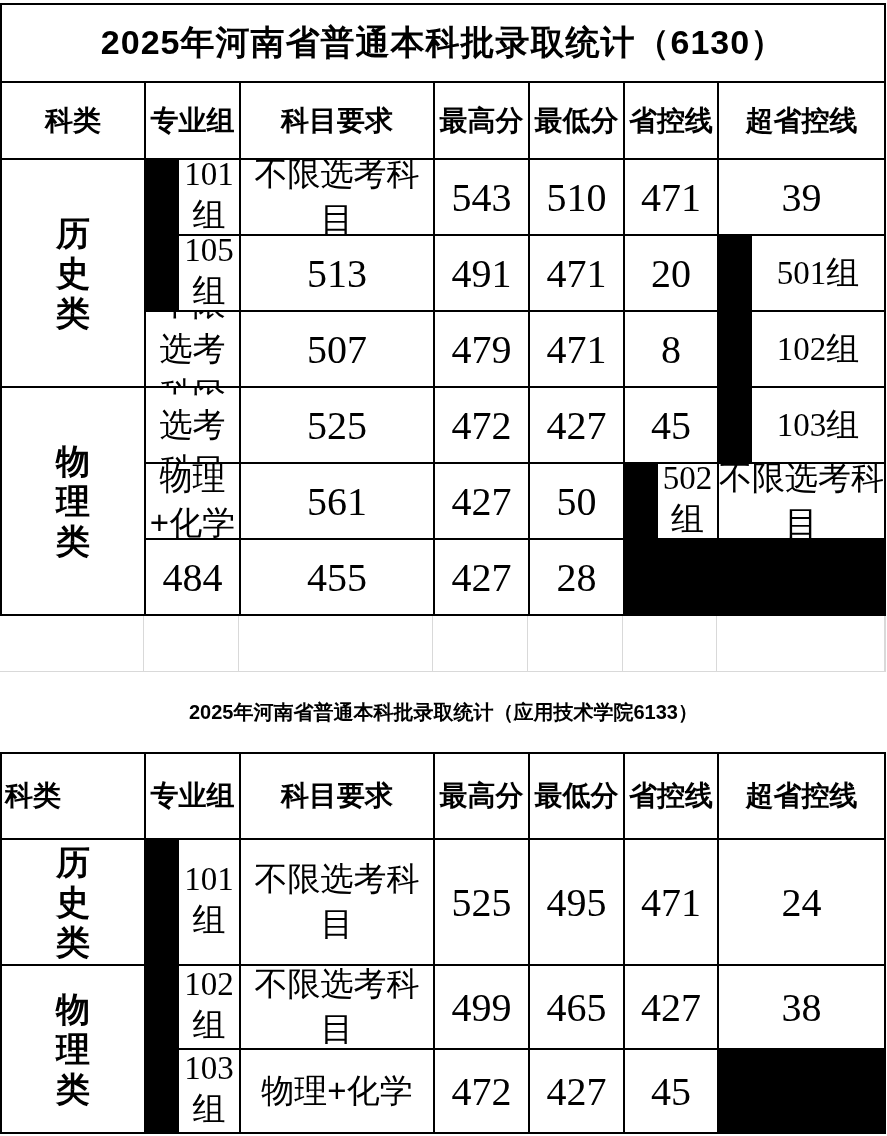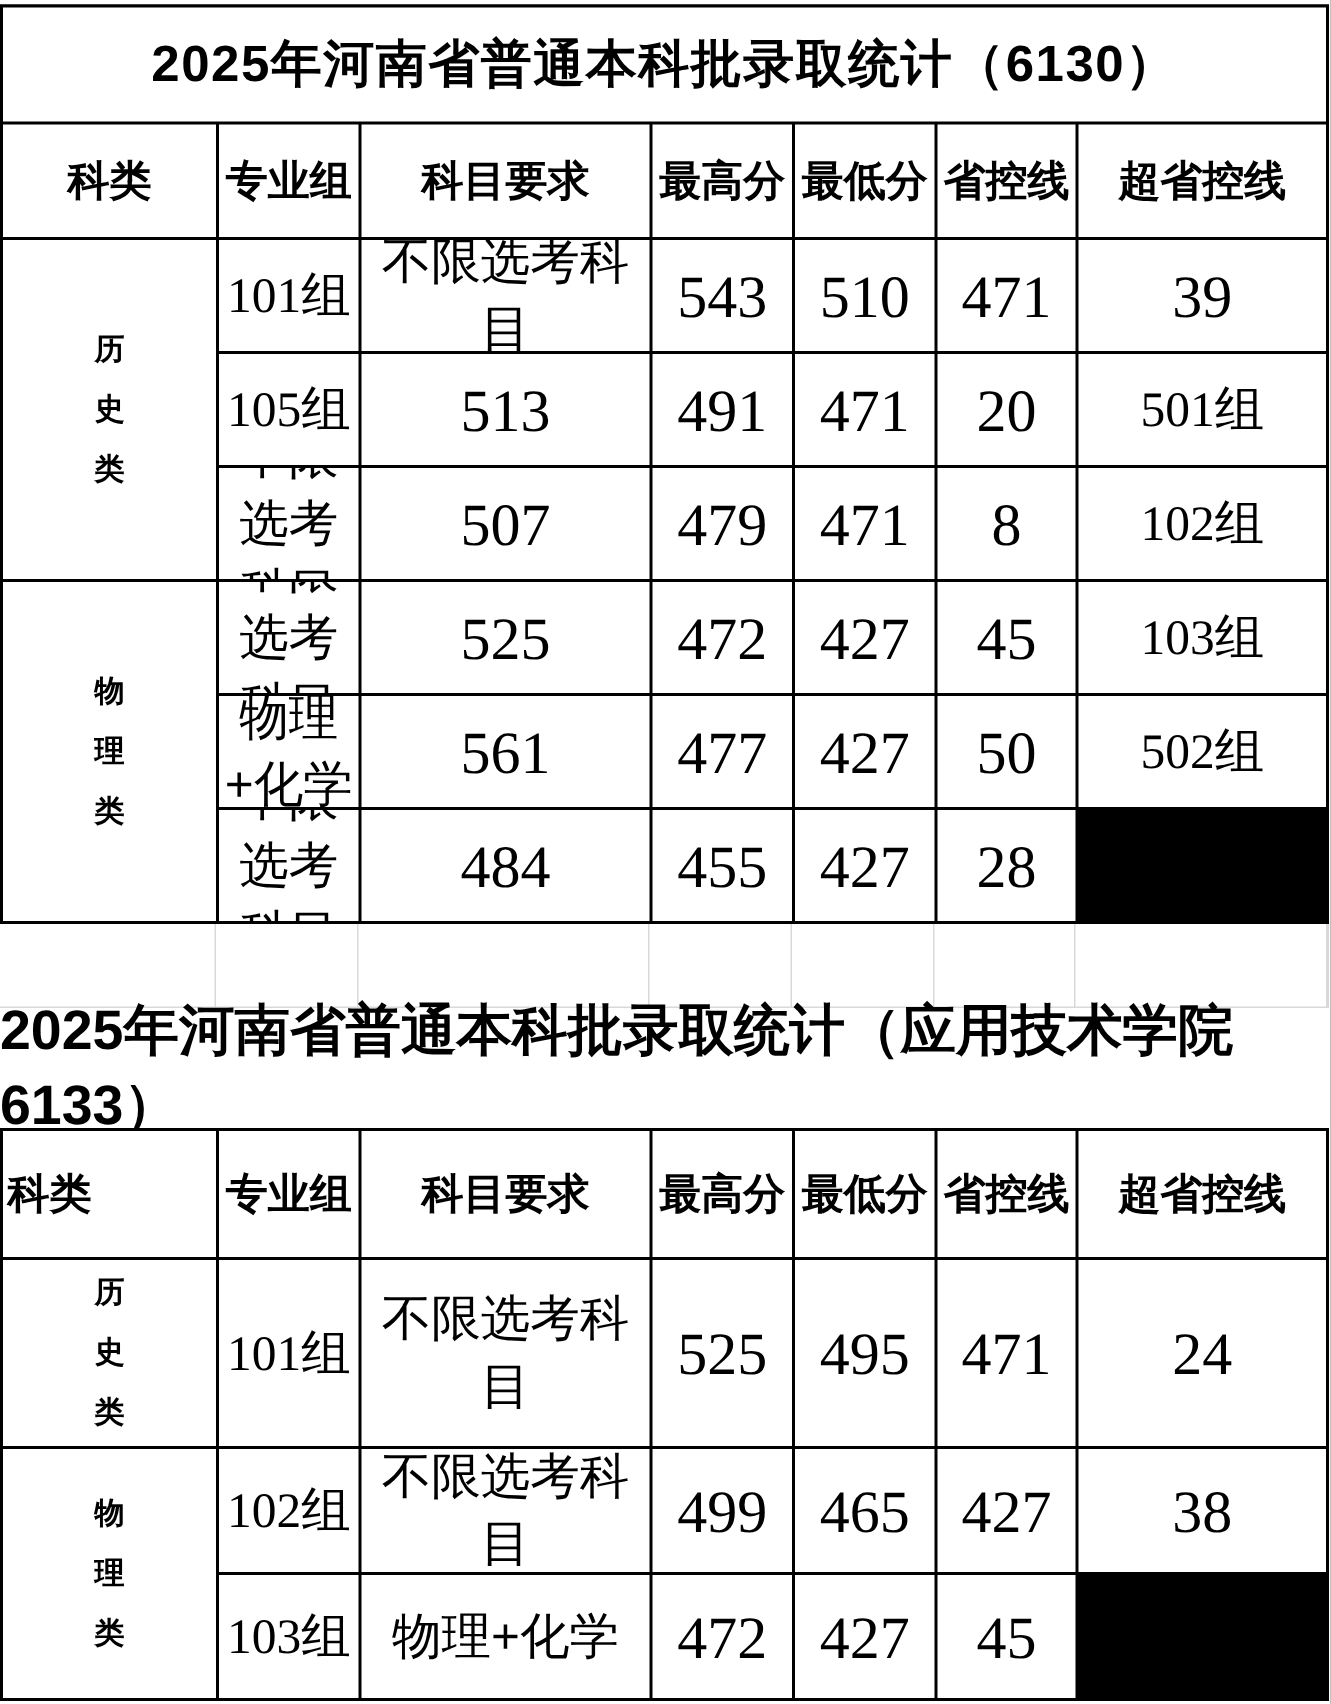"101组" .c-group { margin-left: none -> 33px }
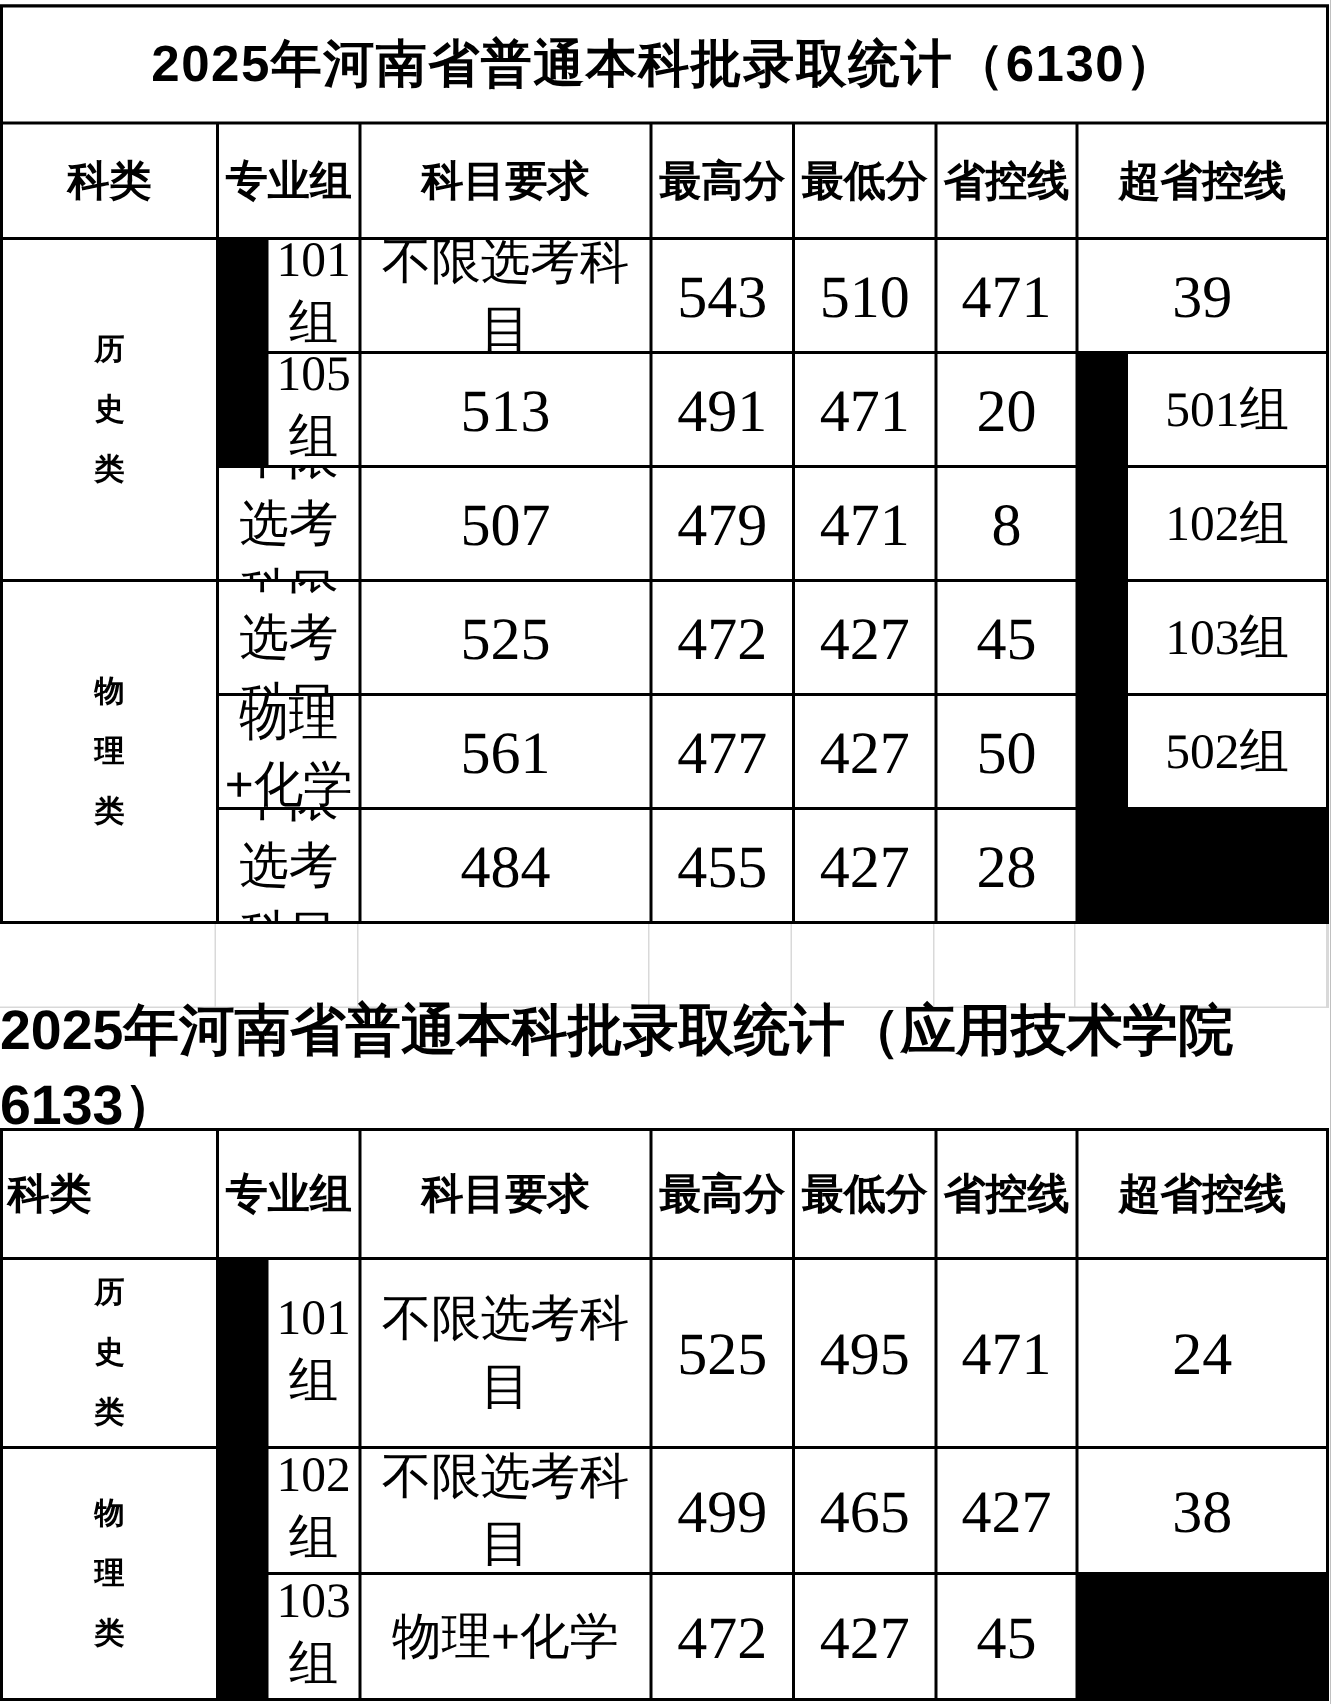"历史类" .c-cat .vtxt { font-size: 20px -> 34px }
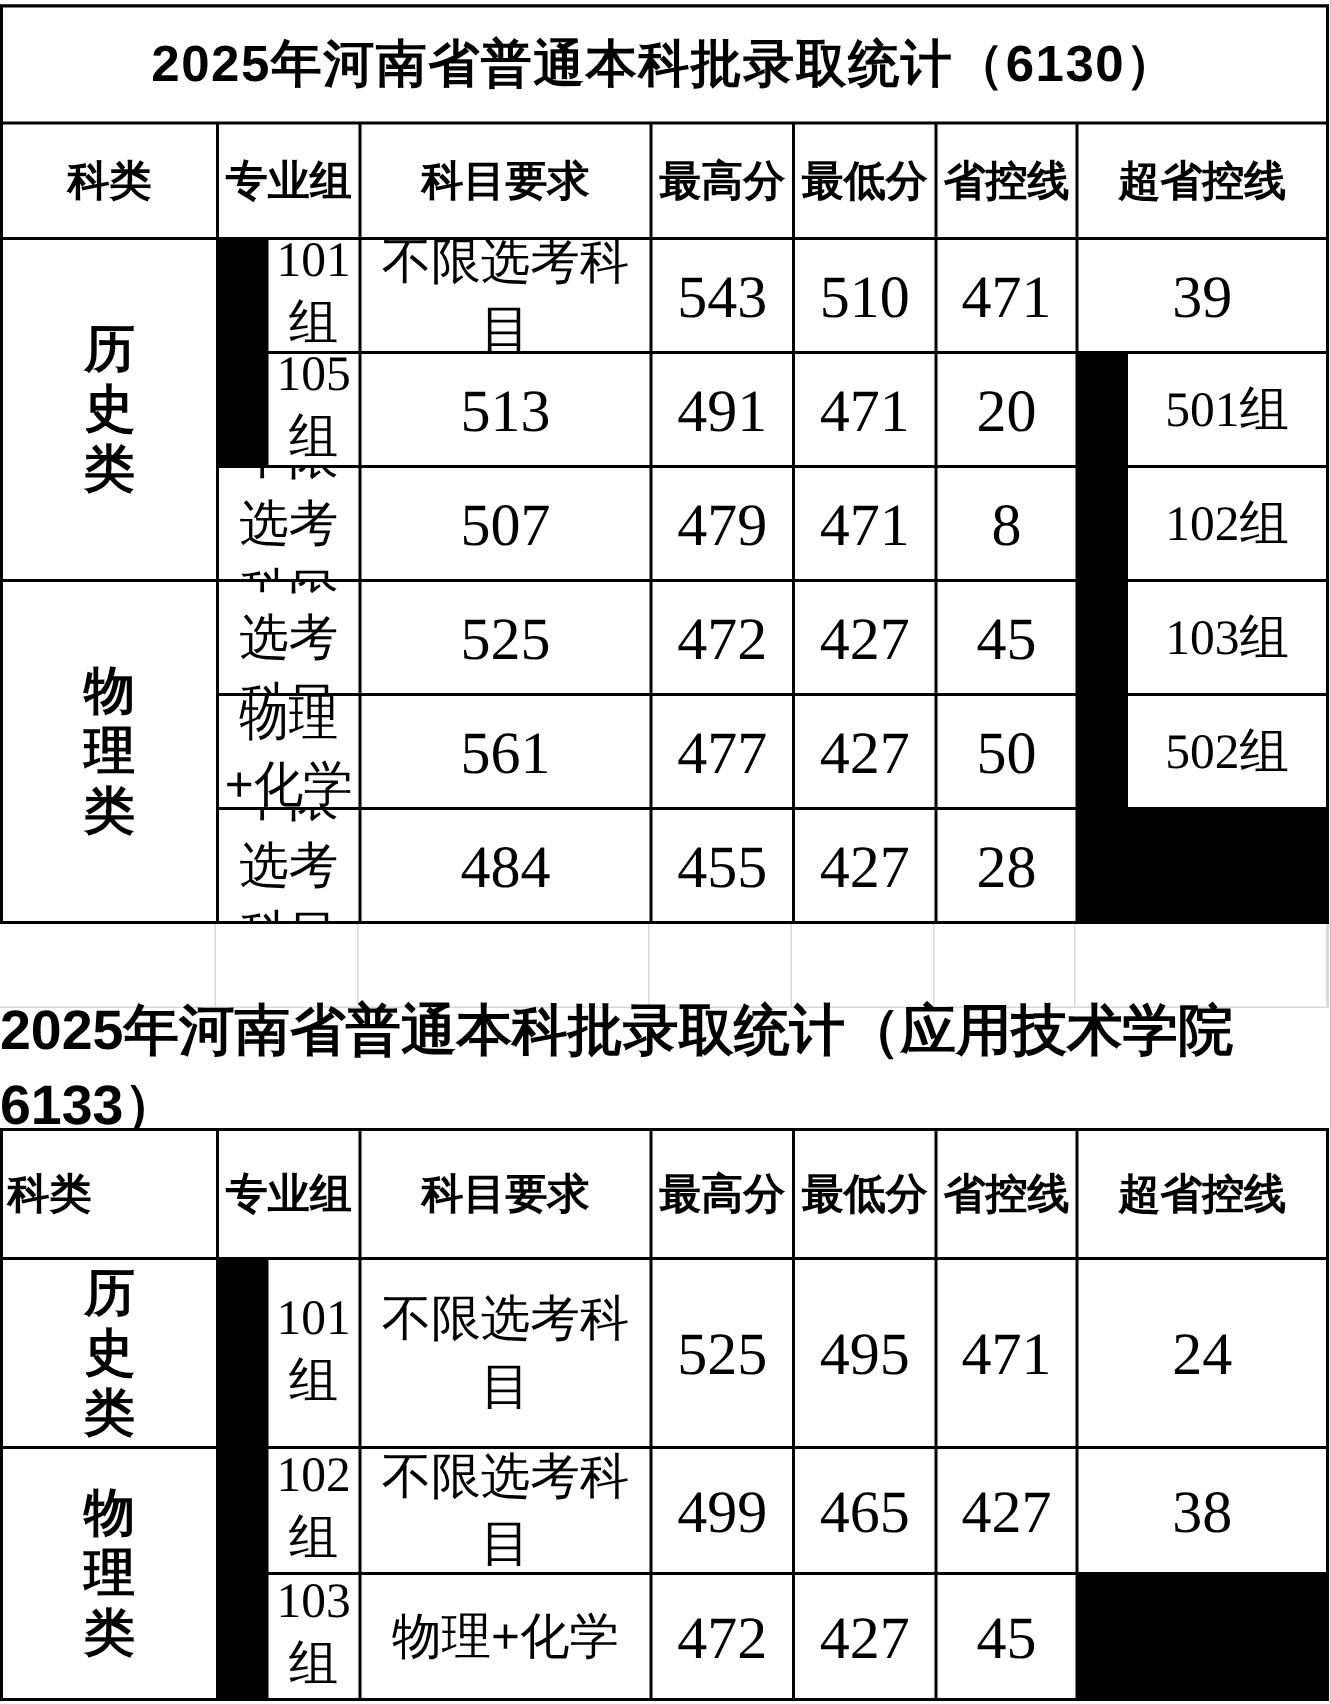"477" div.cell { html: <div>477</div> -> none }
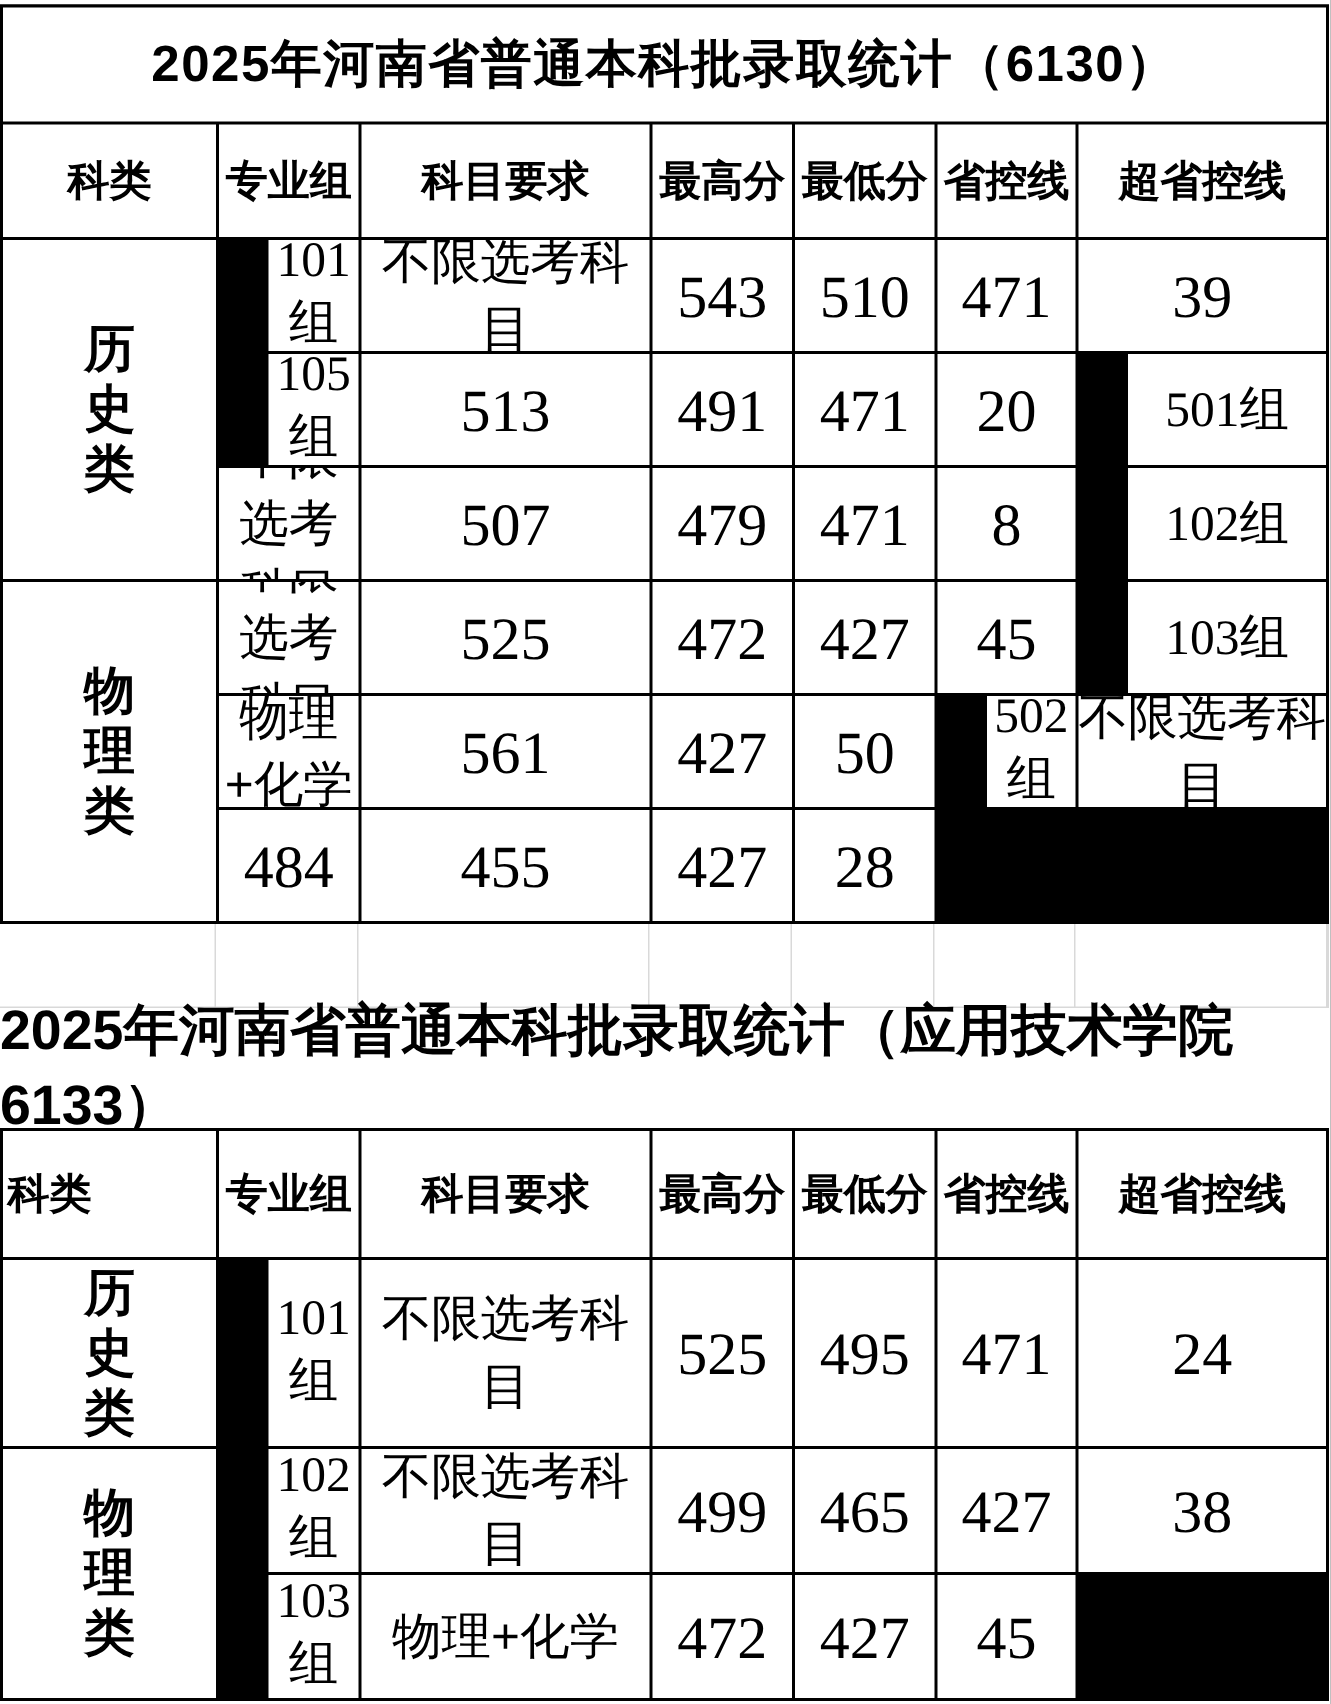"2025年河南省普通本科批录取统计（应用技术学院6133）" .free-title { font-size: 37px -> 20px }
